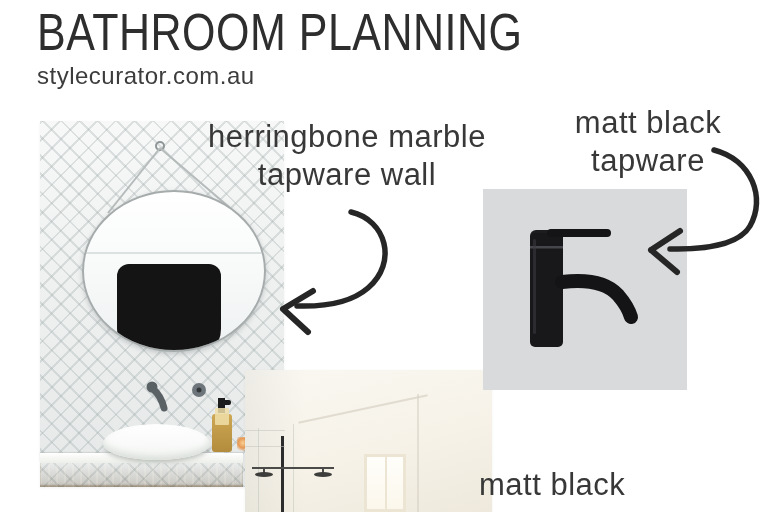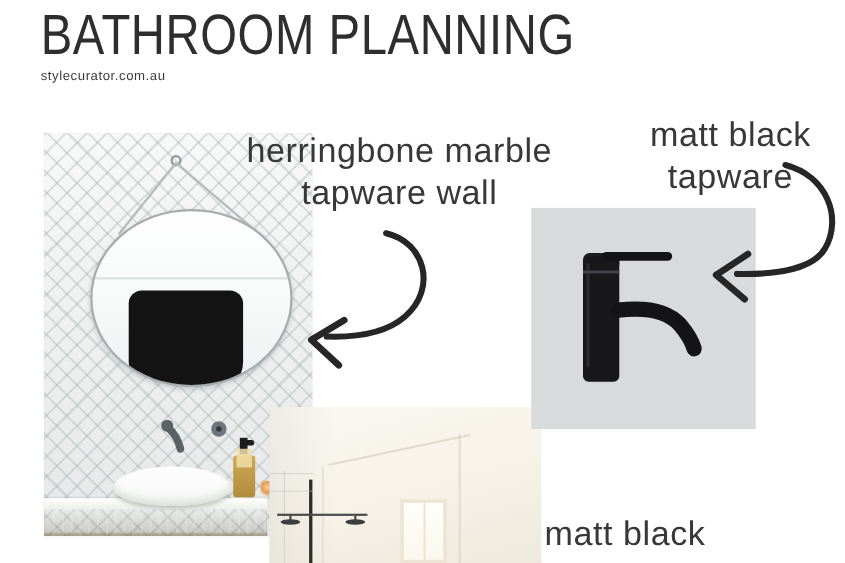"stylecurator.com.au" .site { font-size: 12px -> 24px }
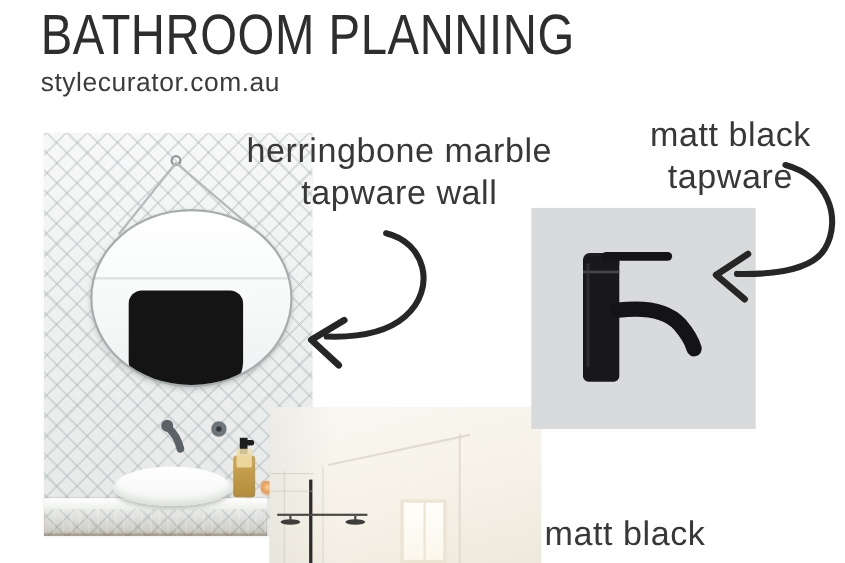"herringbone marble" .ann { margin-left: 16px -> none }
